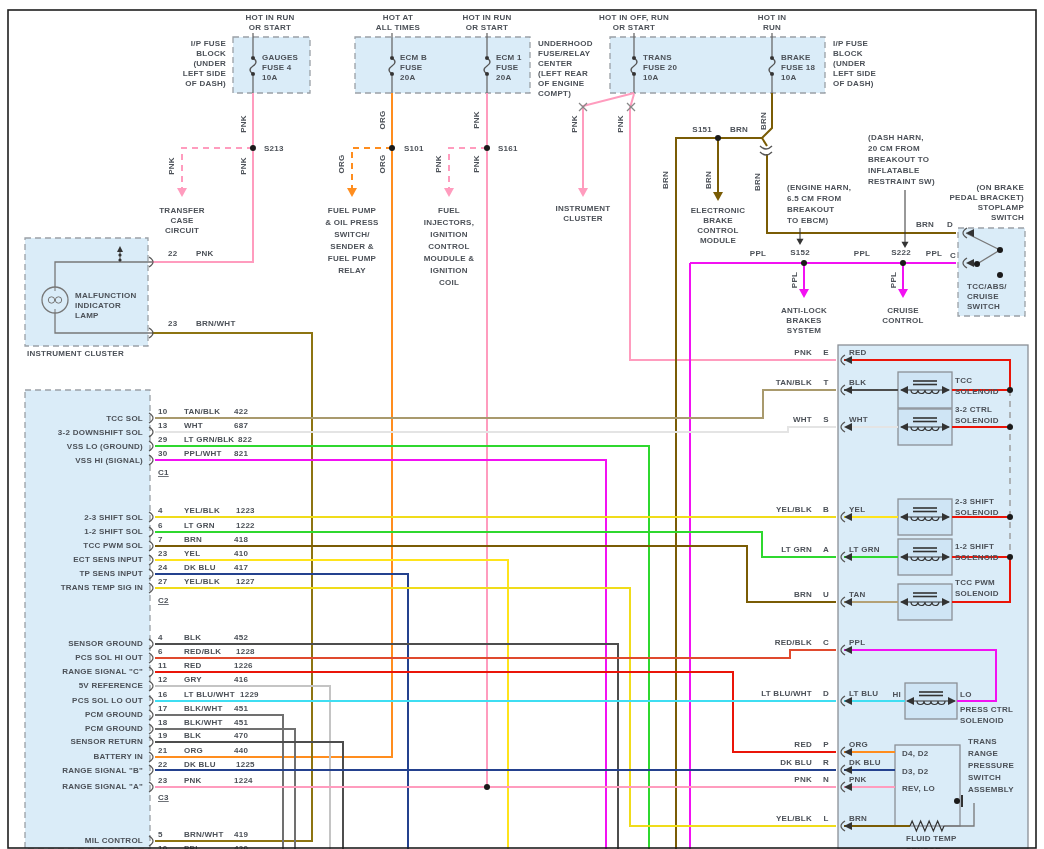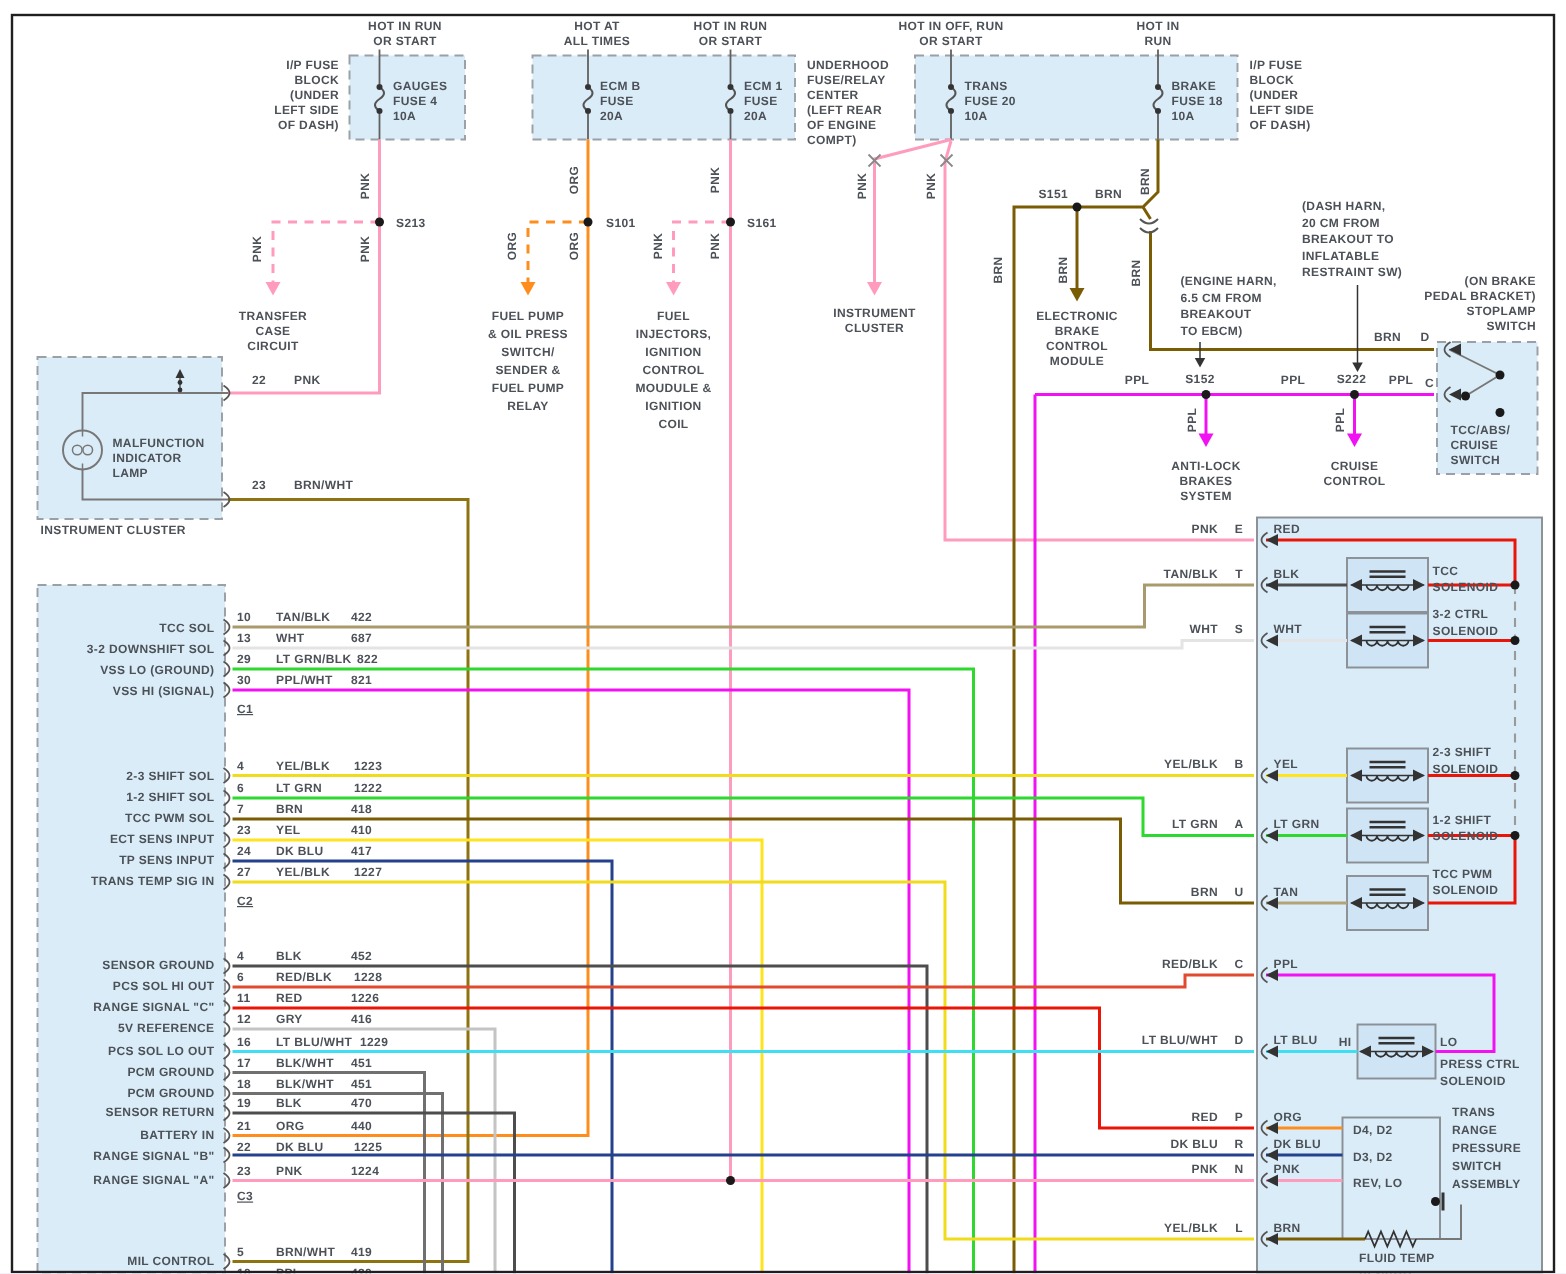"HOT IN RUN" #stage { background: #f0abfc -> #d946ef }
